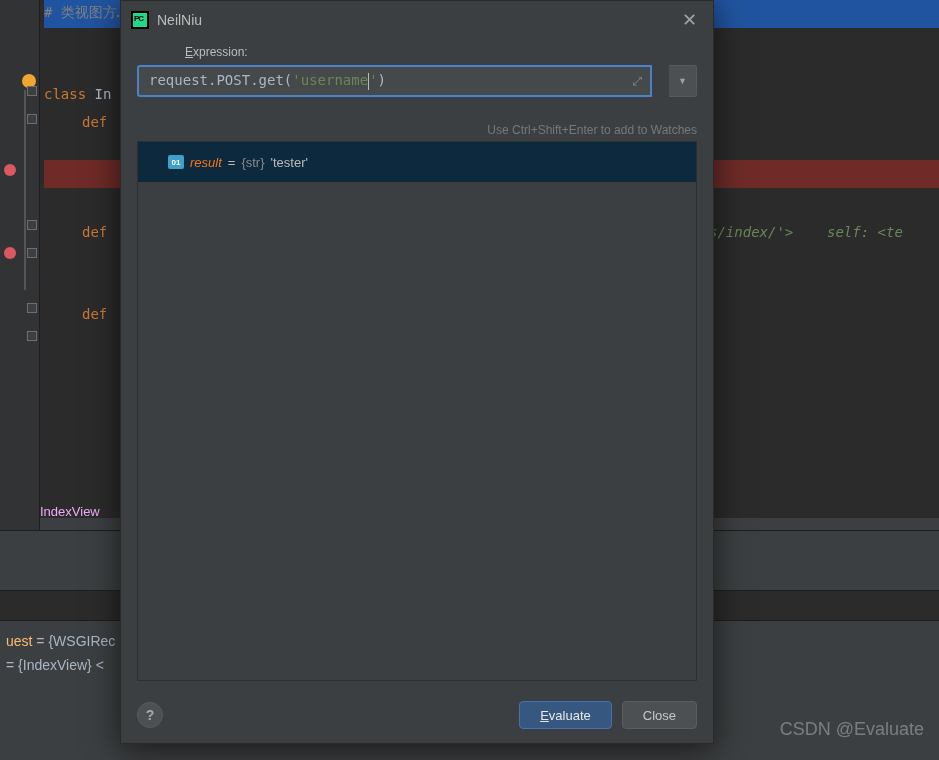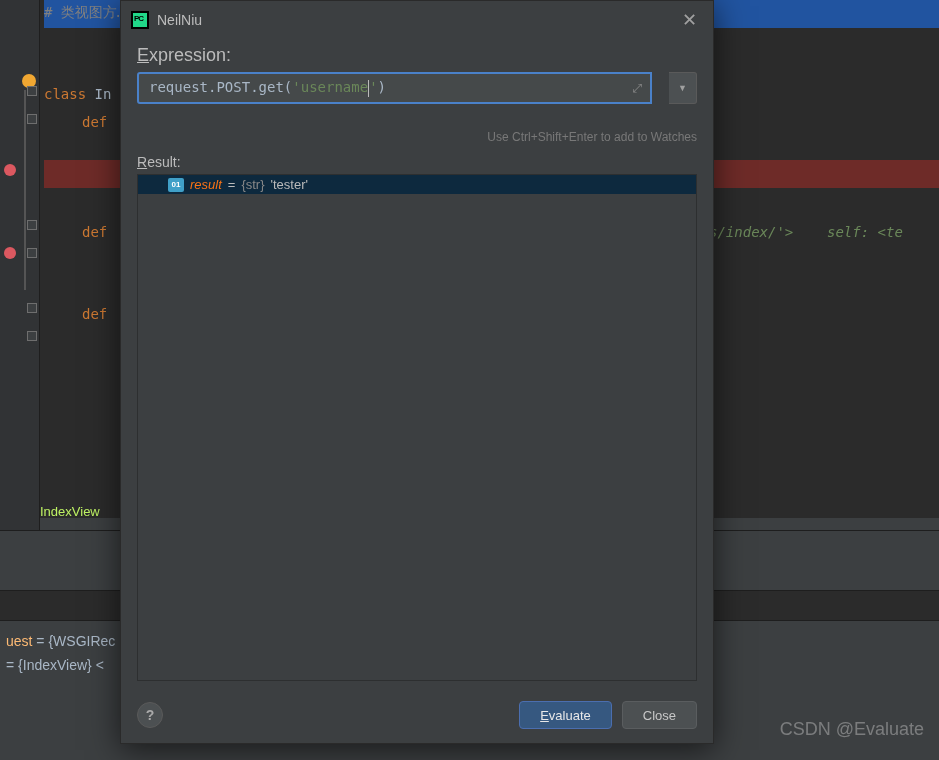"Expression:" .label { font-size: 18px -> 12px; margin-left: none -> 48px }
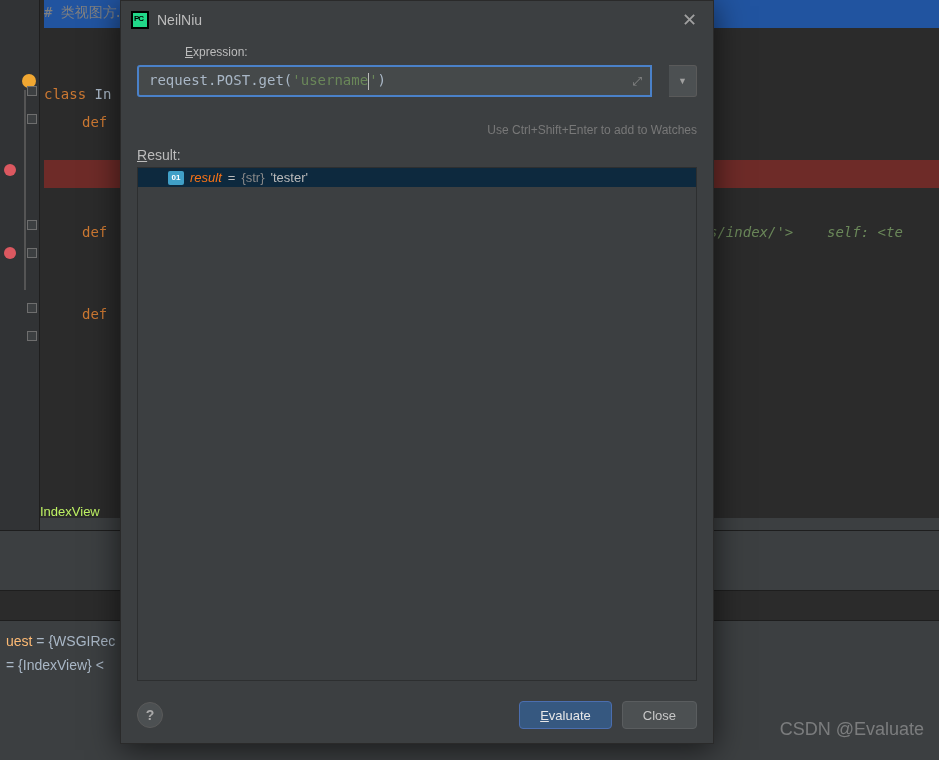"Result:" div.result-label { html: <div><u>R</u>esult:</div> -> none }
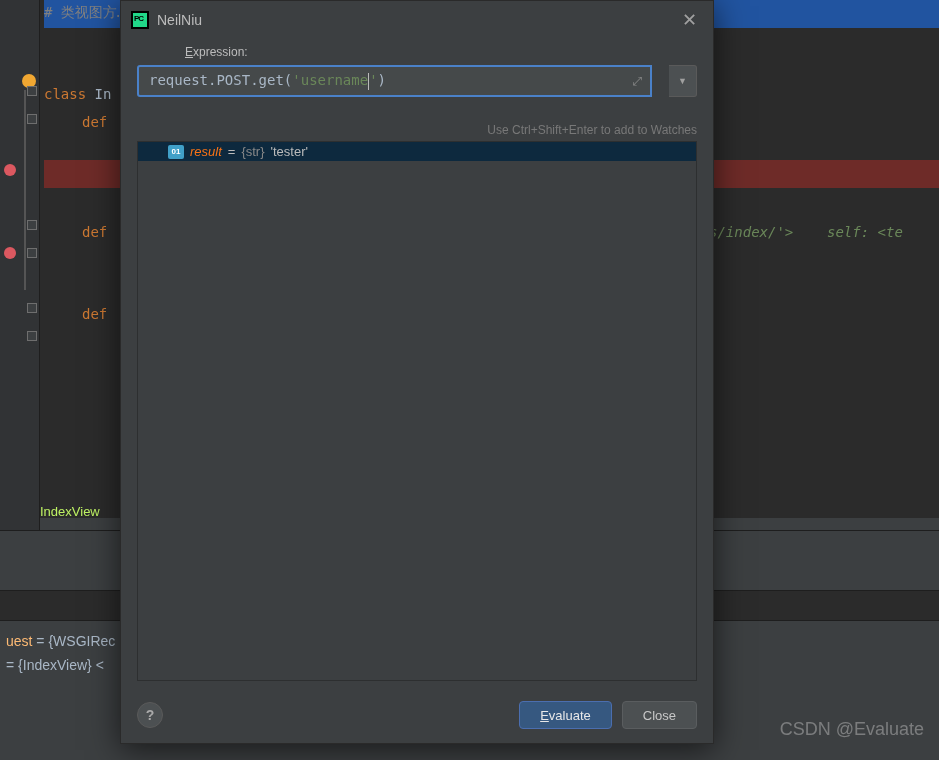"01" .result-row { height: 19px -> 40px }
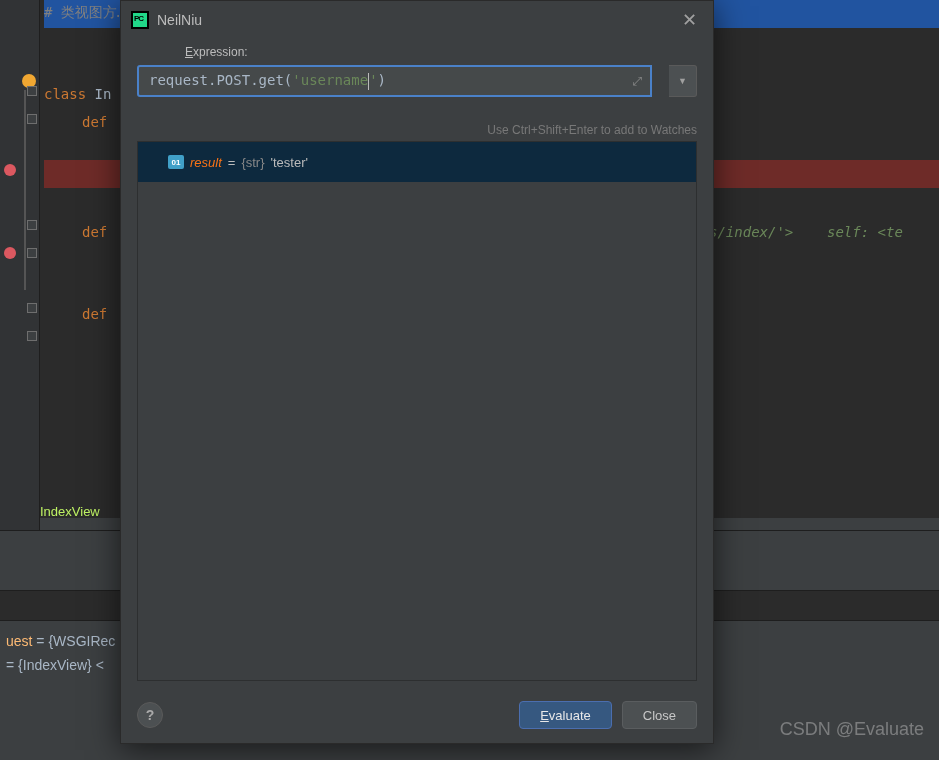"IndexView" .tab-bar { color: #bef264 -> #f0abfc }
